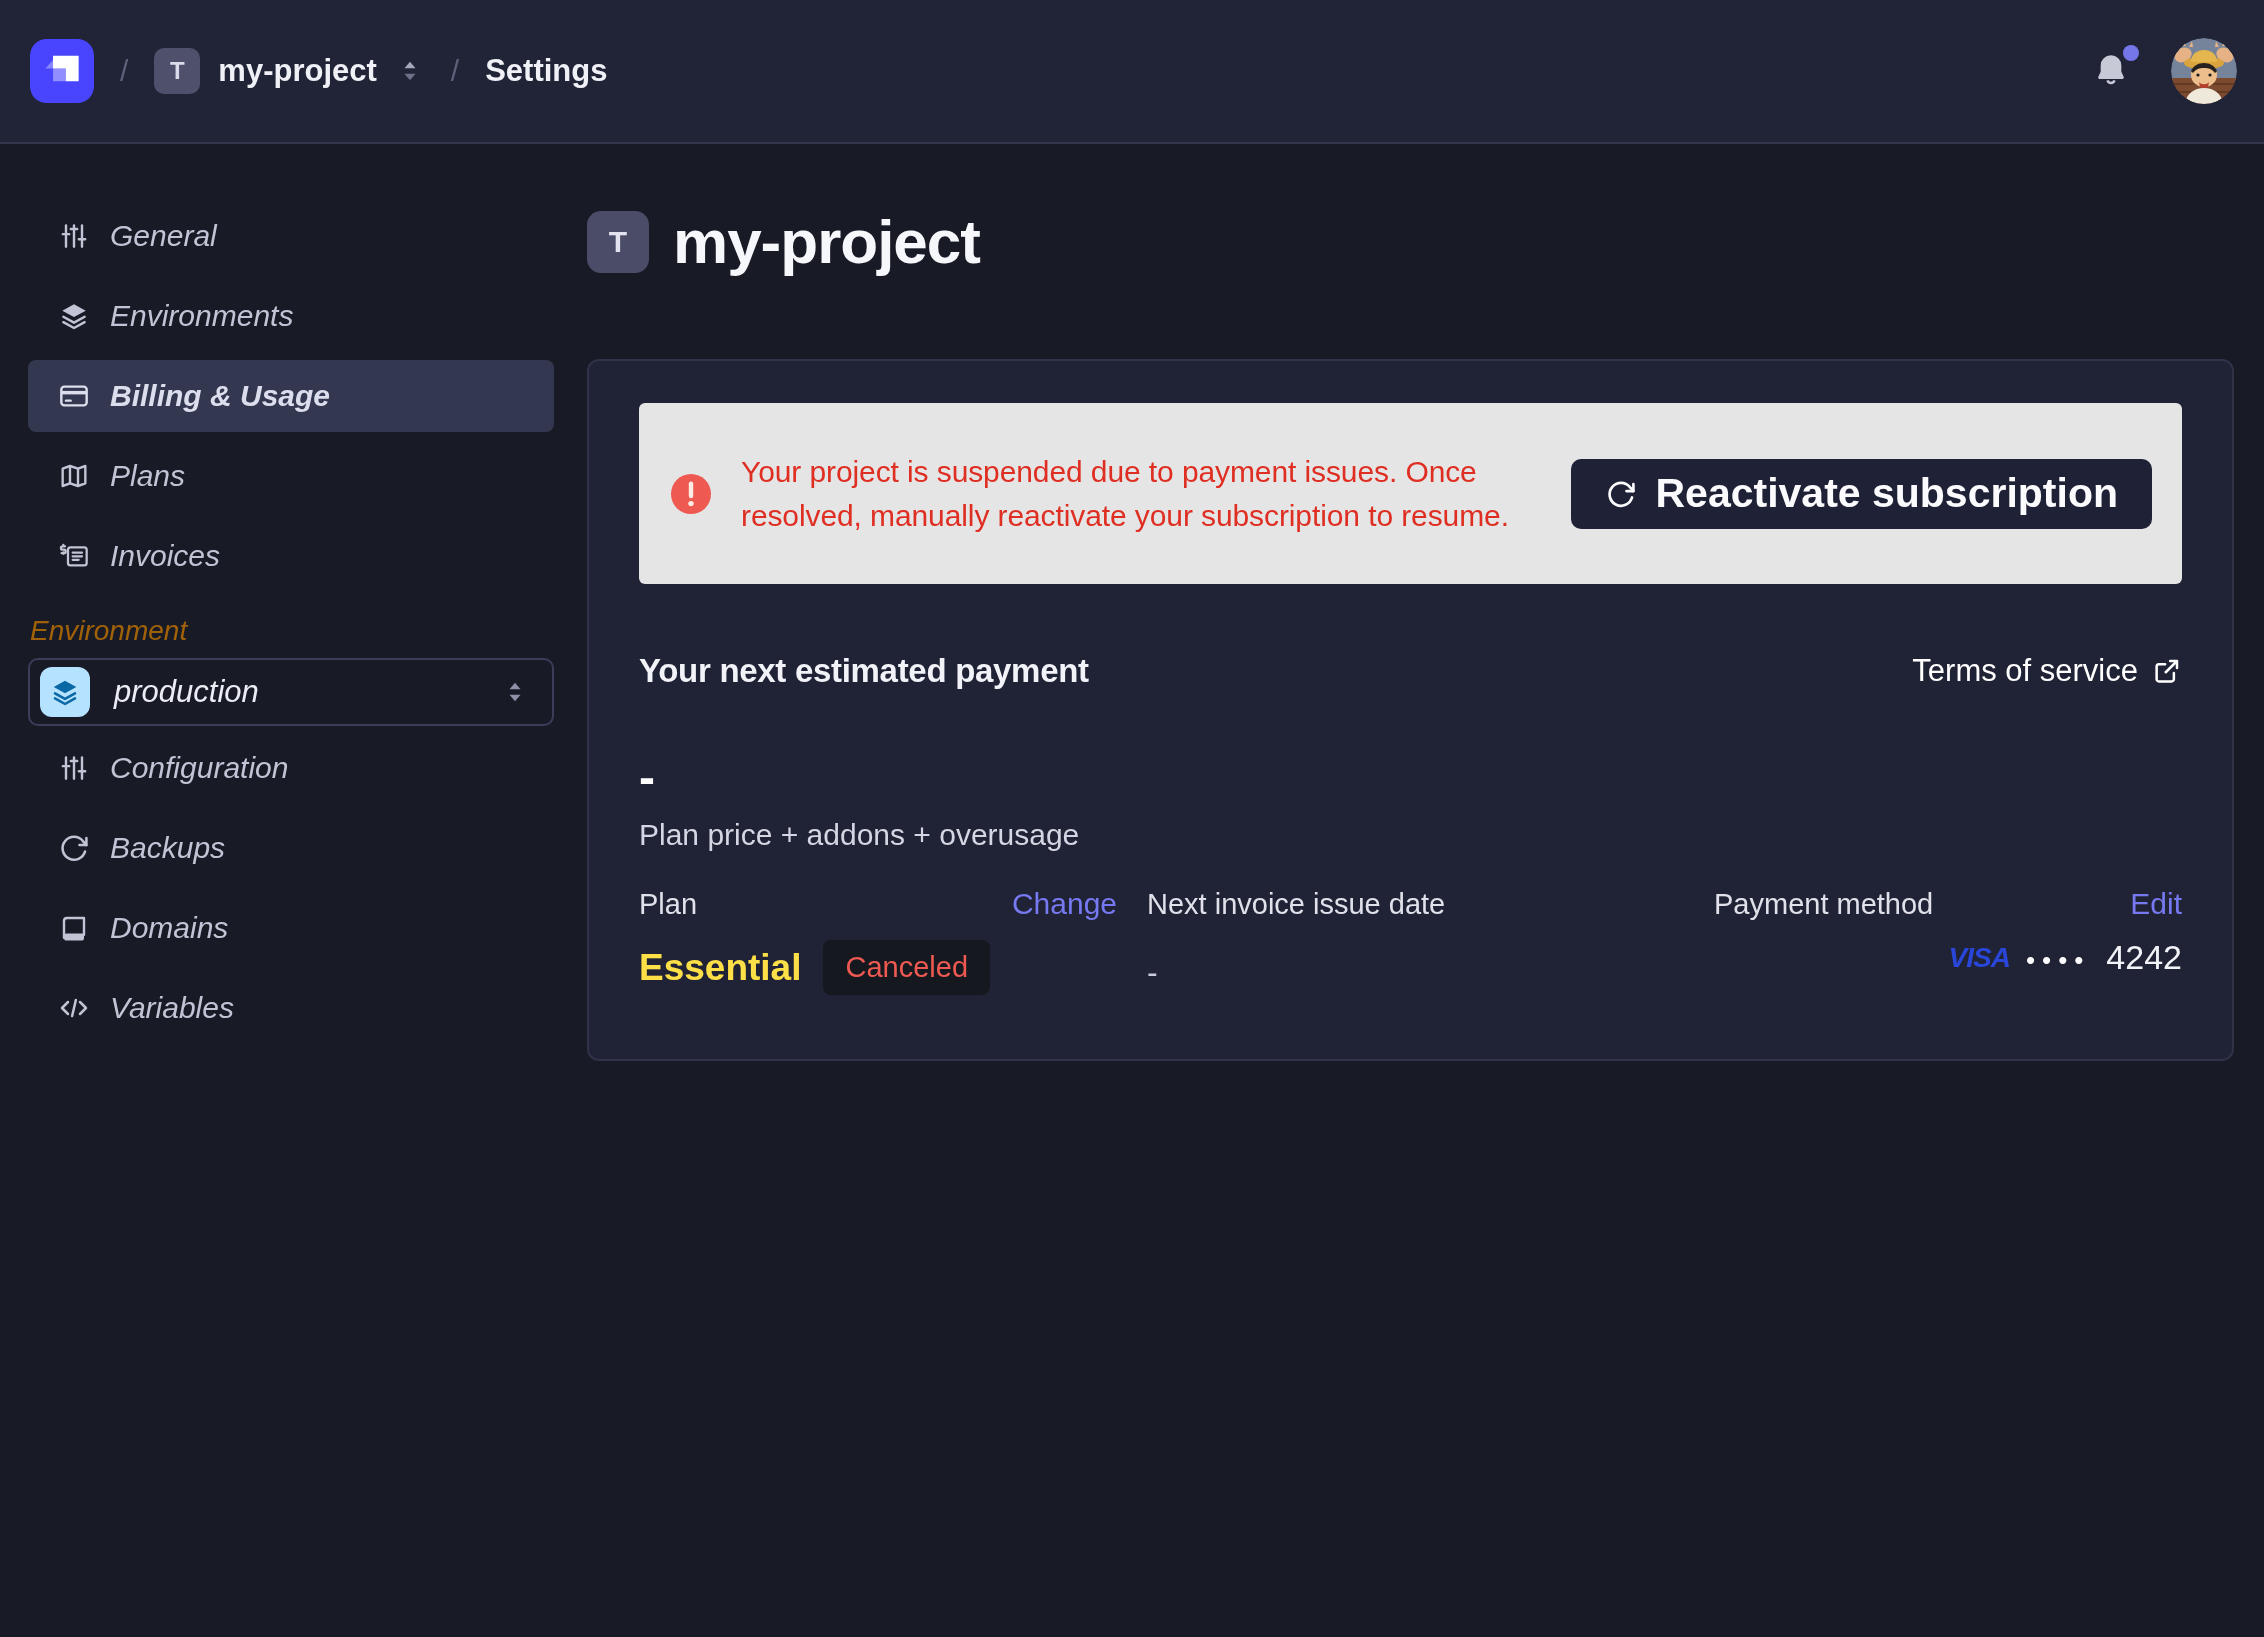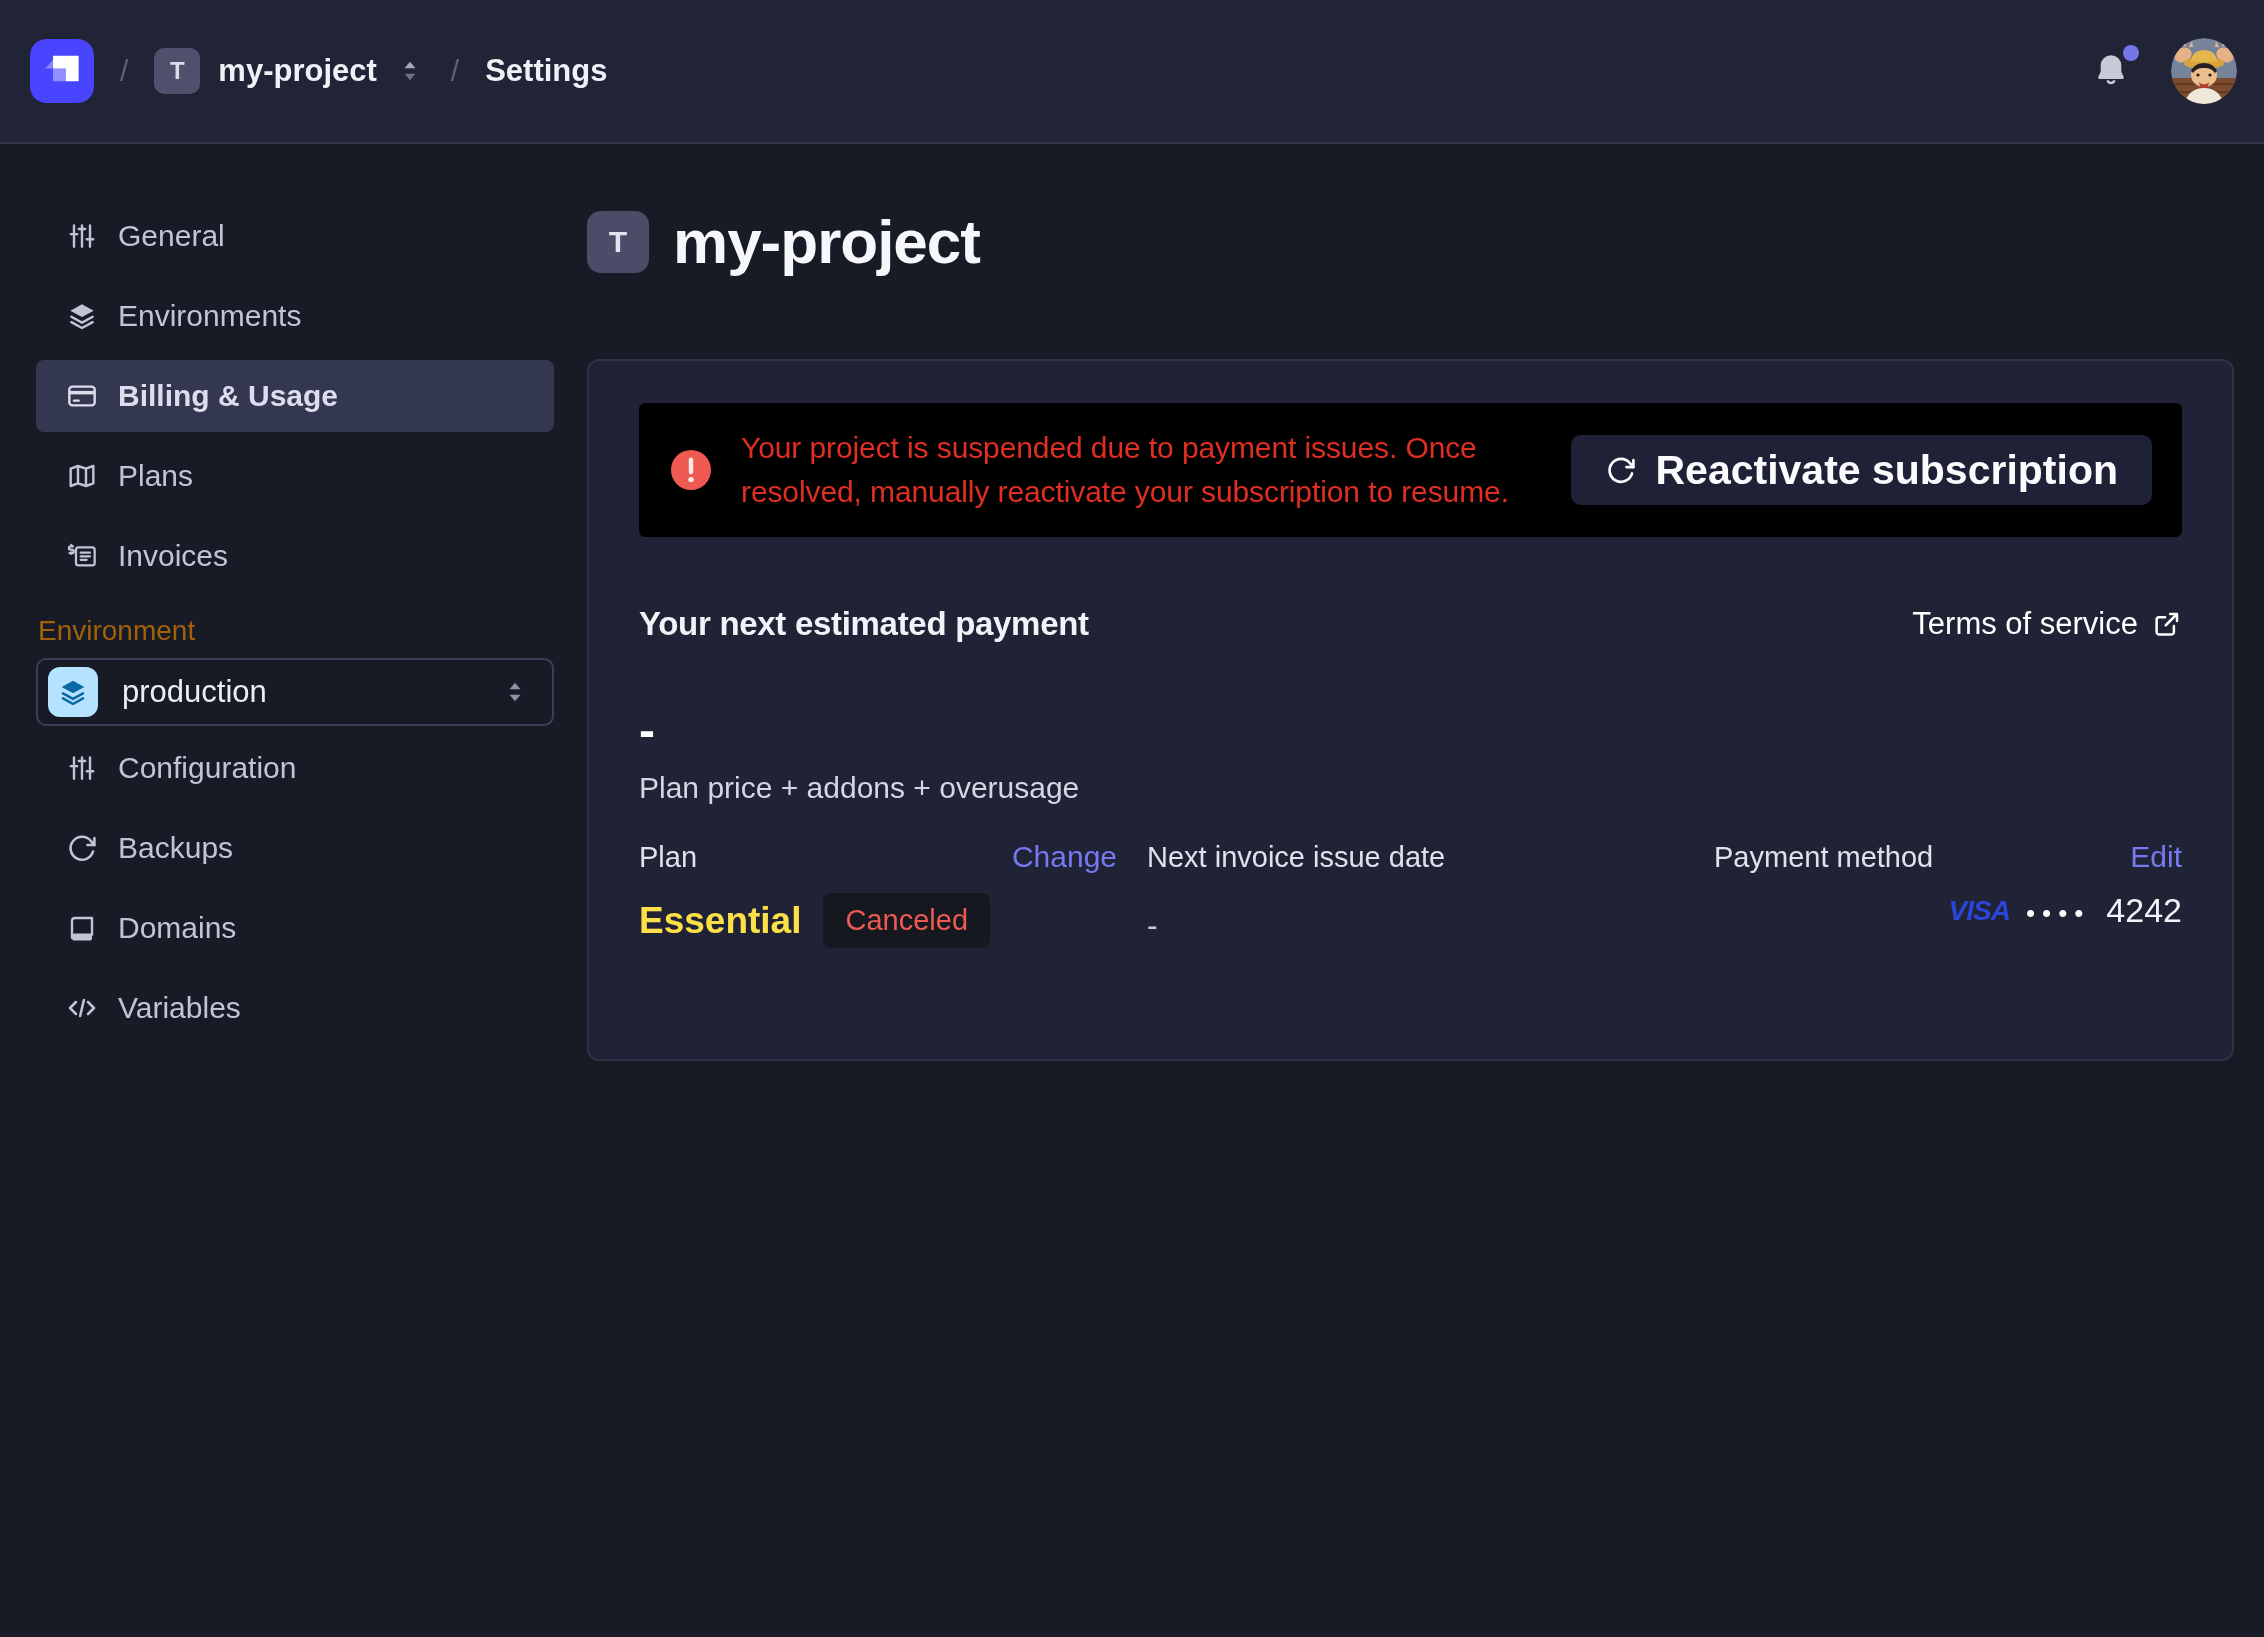"General" .sidebar { font-style: none -> italic; padding: 56px 28px 0 36px -> 56px 28px 0 28px }
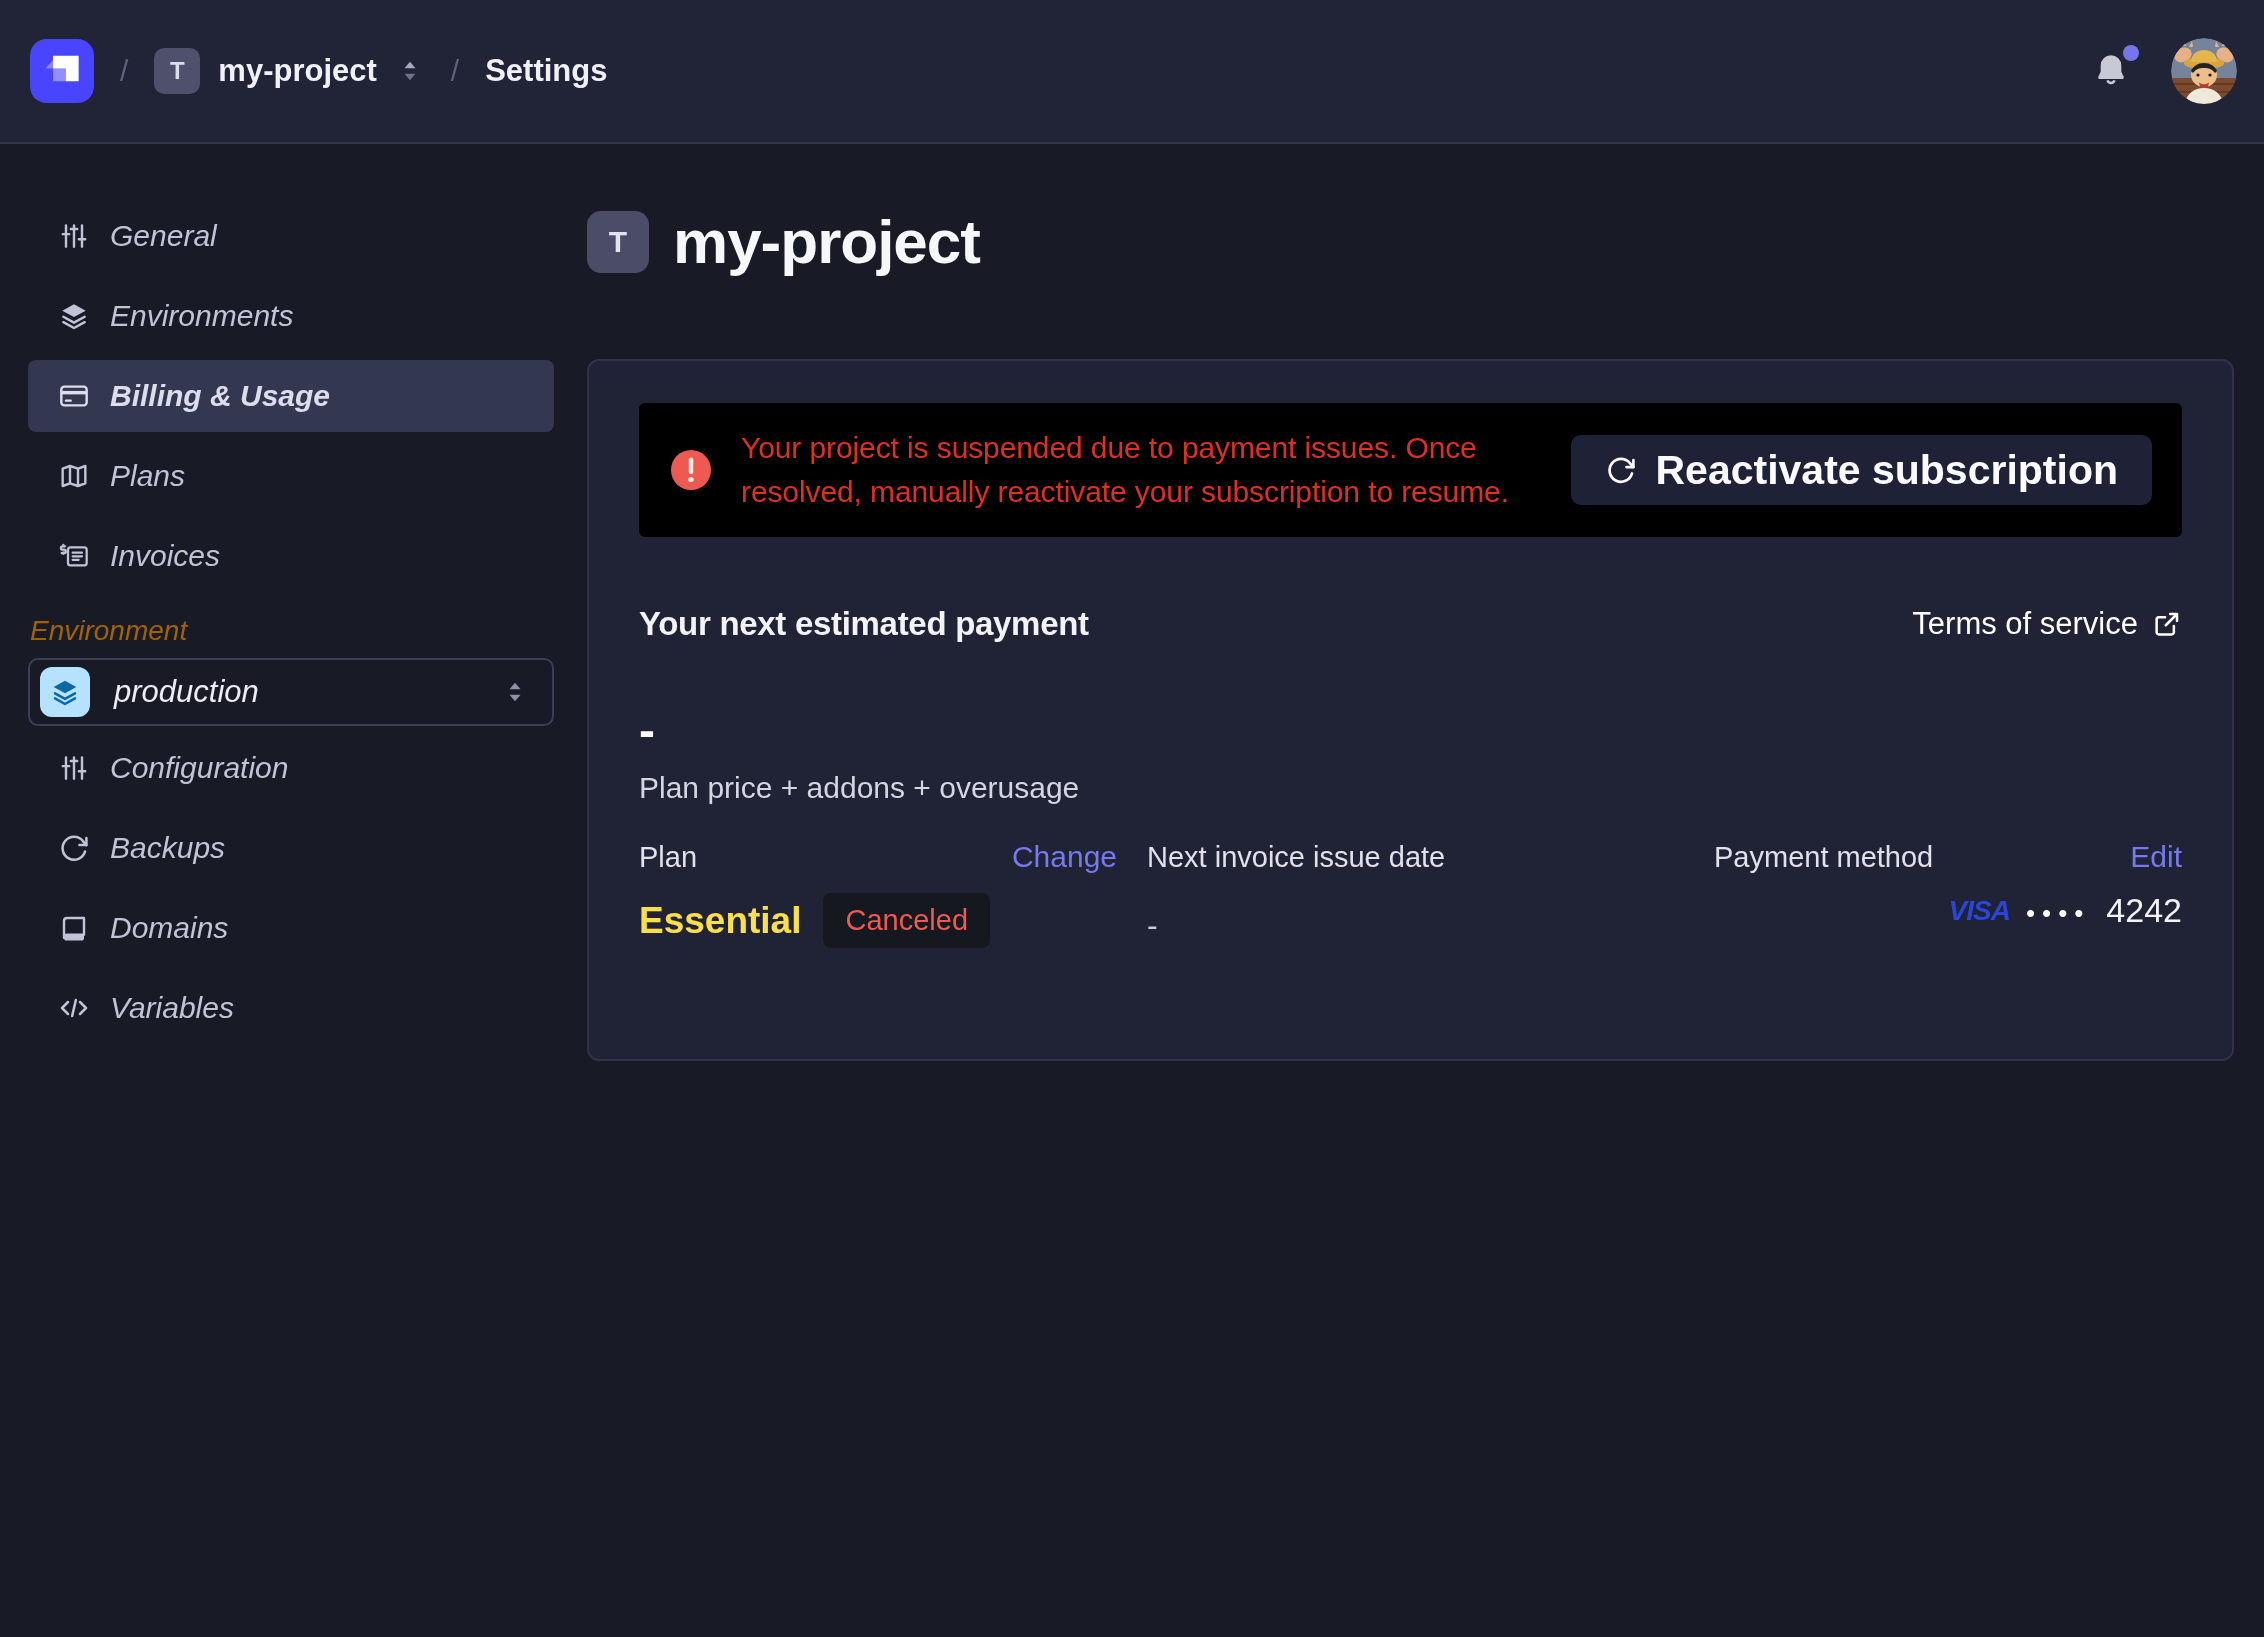"Your project is suspended due" .alert { background: #000000 -> #e5e5e5; height: 134px -> 181px }
